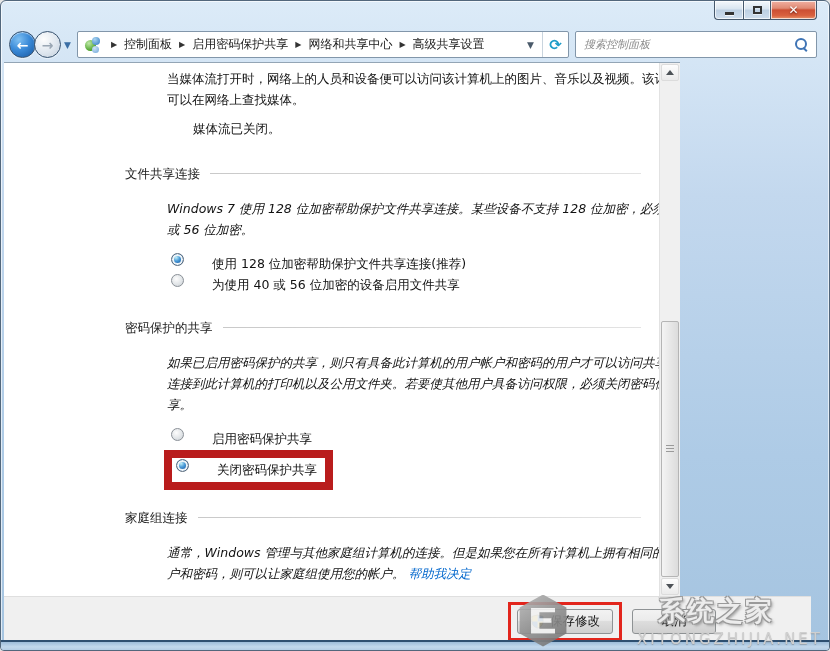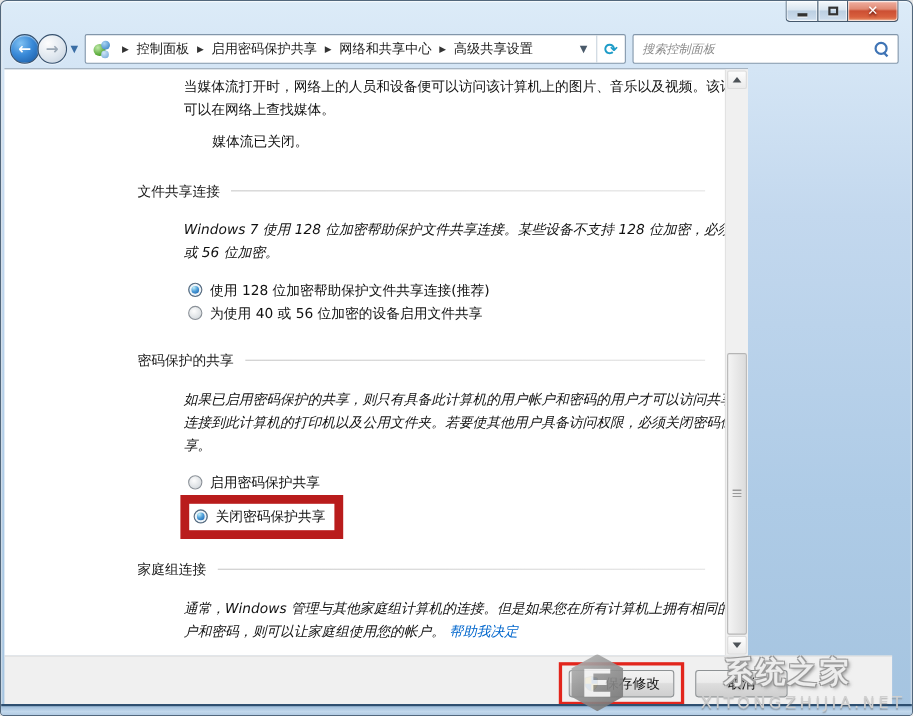"使用 128 位加密帮助保护文件共享连接(推荐)" .radio-row { align-items: center -> flex-start; gap: none -> 21px }
